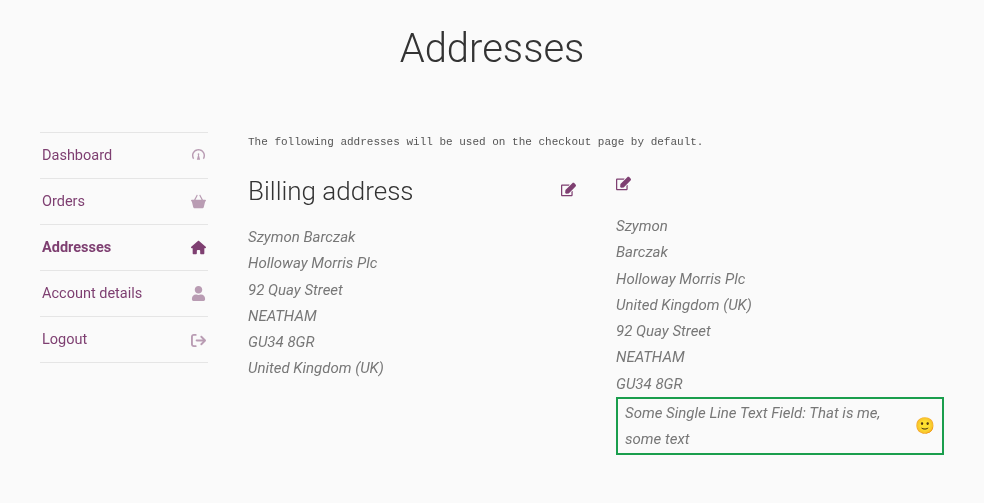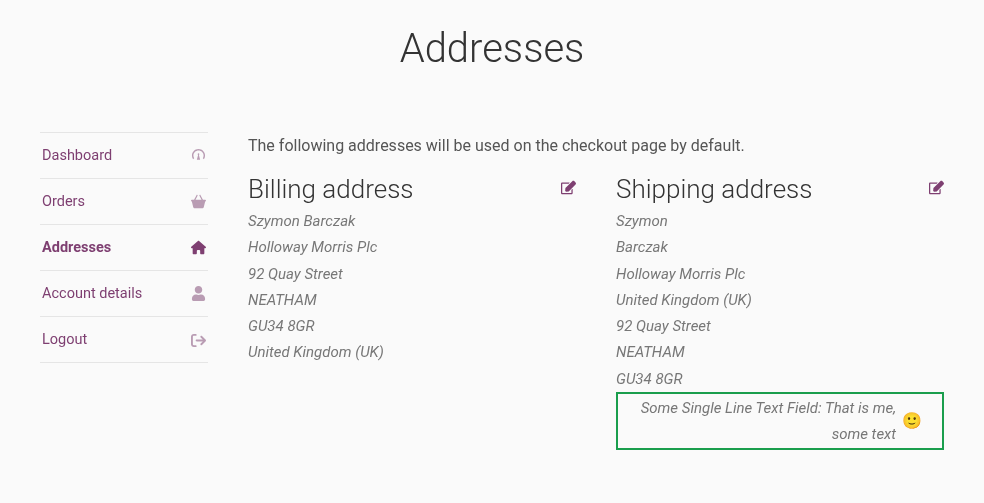"The following addresses will be" .intro { font-family: none -> Liberation Mono, monospace; font-size: 16px -> 11px; margin-bottom: 19px -> 28px }
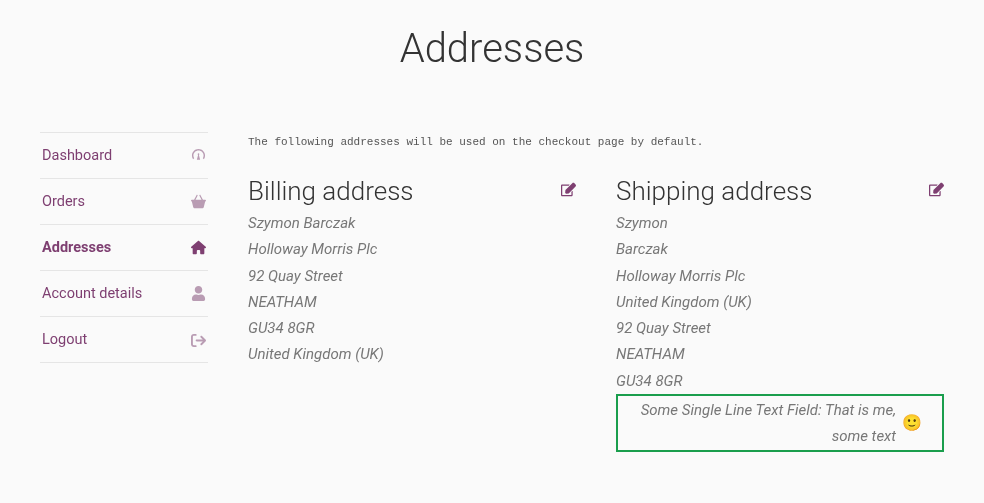"Billing address" .address-header { margin-bottom: 4px -> 18px }
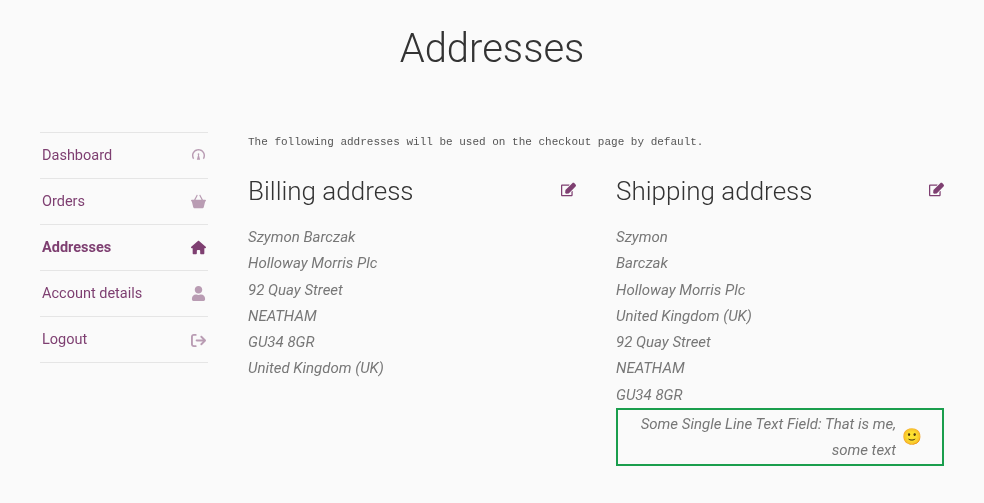"Shipping address" h2.address-title { html: <h2>Shipping address</h2> -> none }
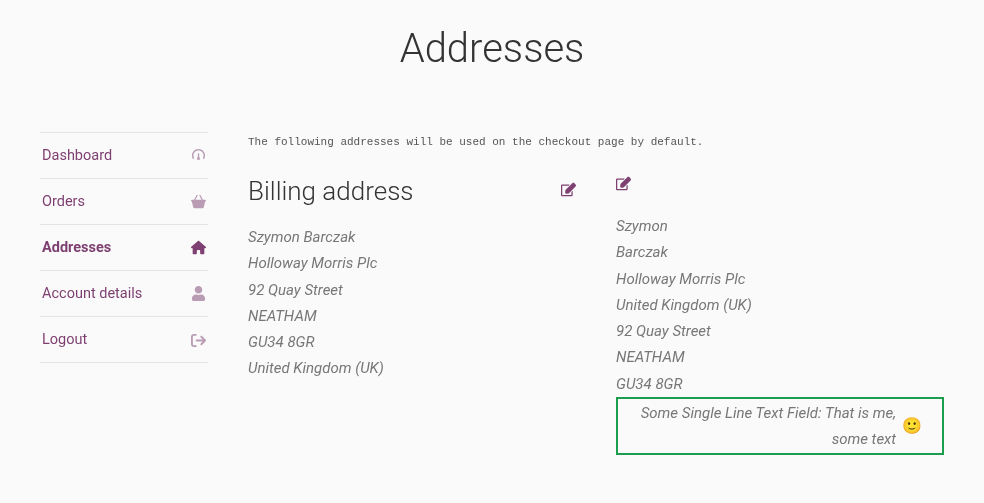"Some Single Line Text Field:" .highlight-line { padding: 1px 20px -> 1px 7px; text-align: right -> none }
